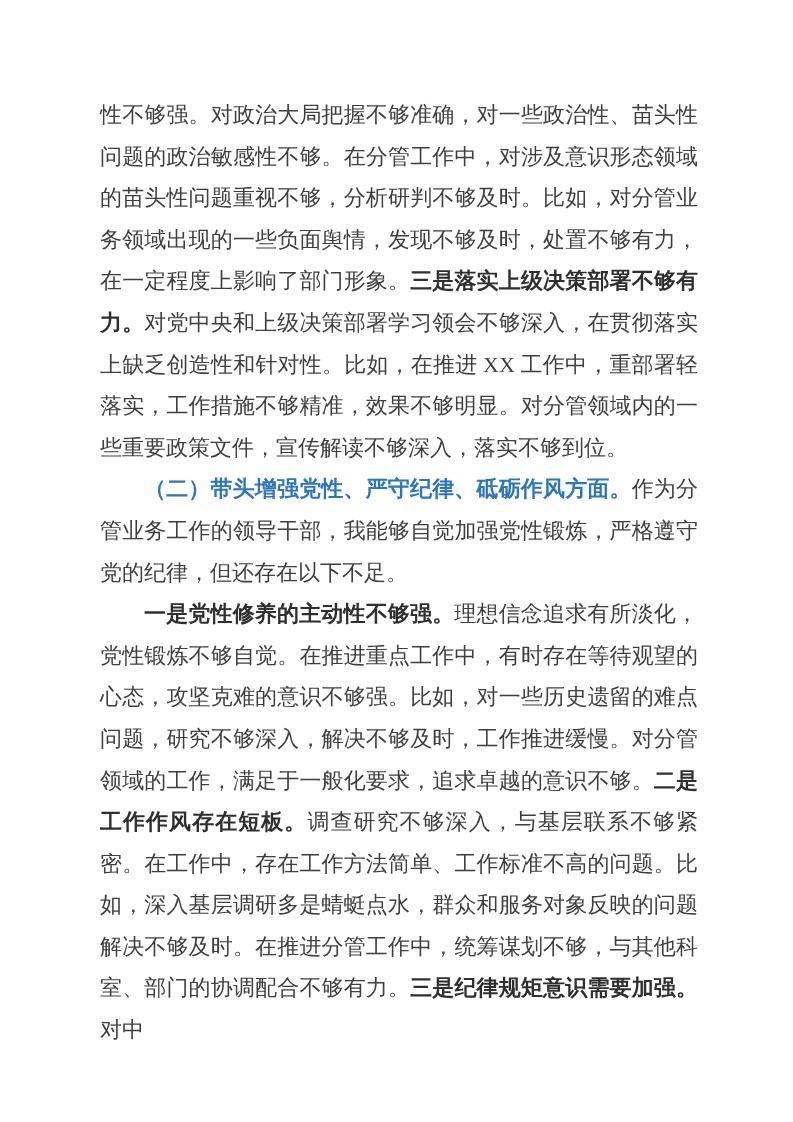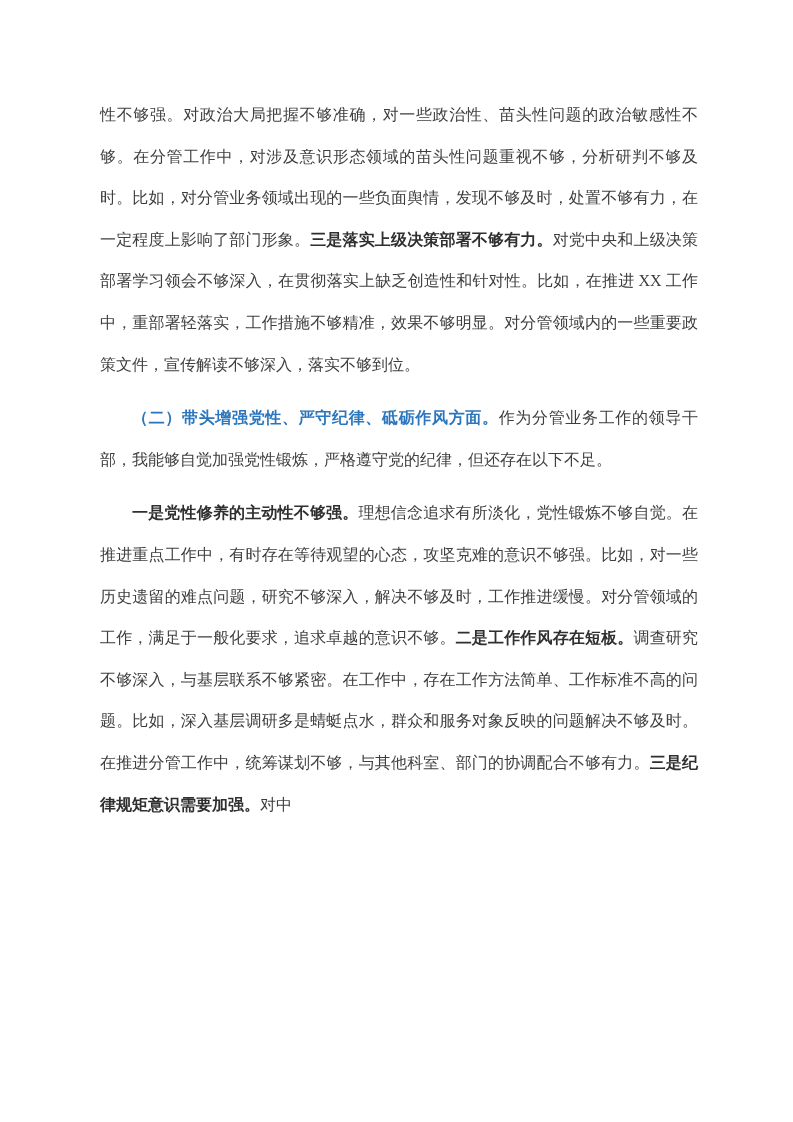"性不够强。对政治大局把握不够准确，对一些政治性、苗头性问题的政治敏感性不够。在分" .doc-content { font-size: 16px -> 22px }
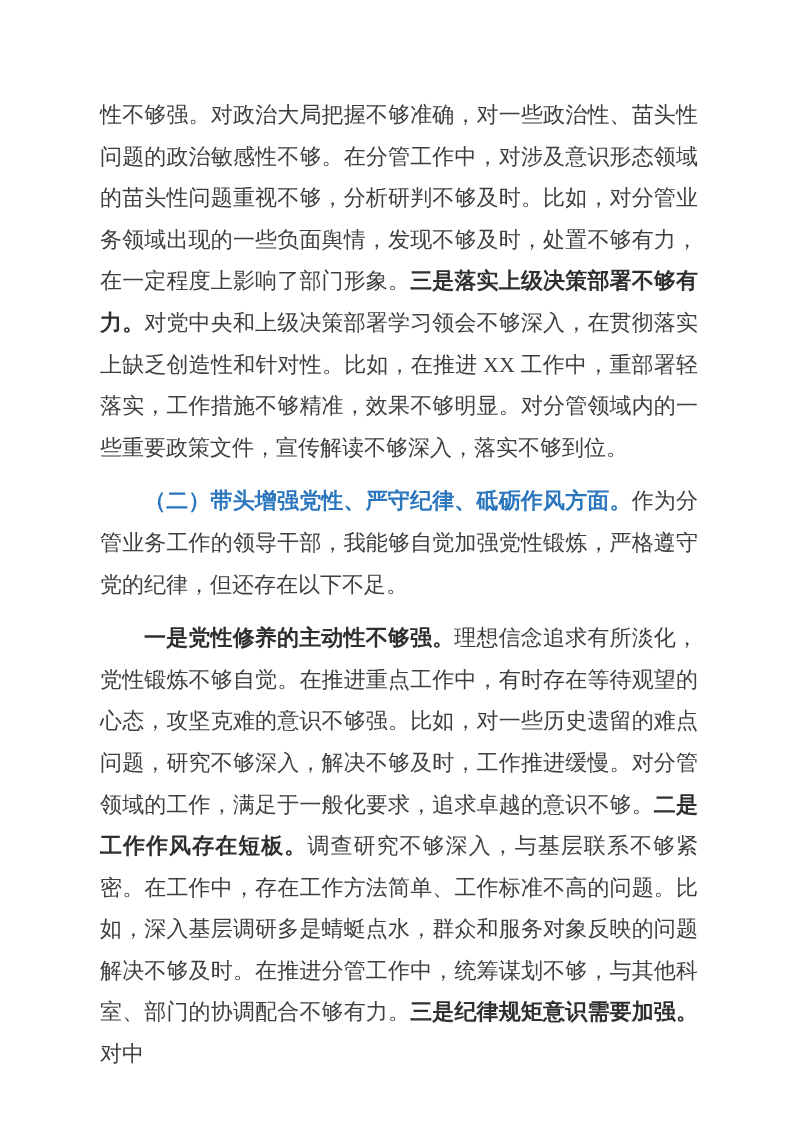"（二）带头增强党性、严守纪律、砥砺作风方面。作为分管业务工作的领导干部，我能够自" p.indent { margin-top: 12px -> none }
